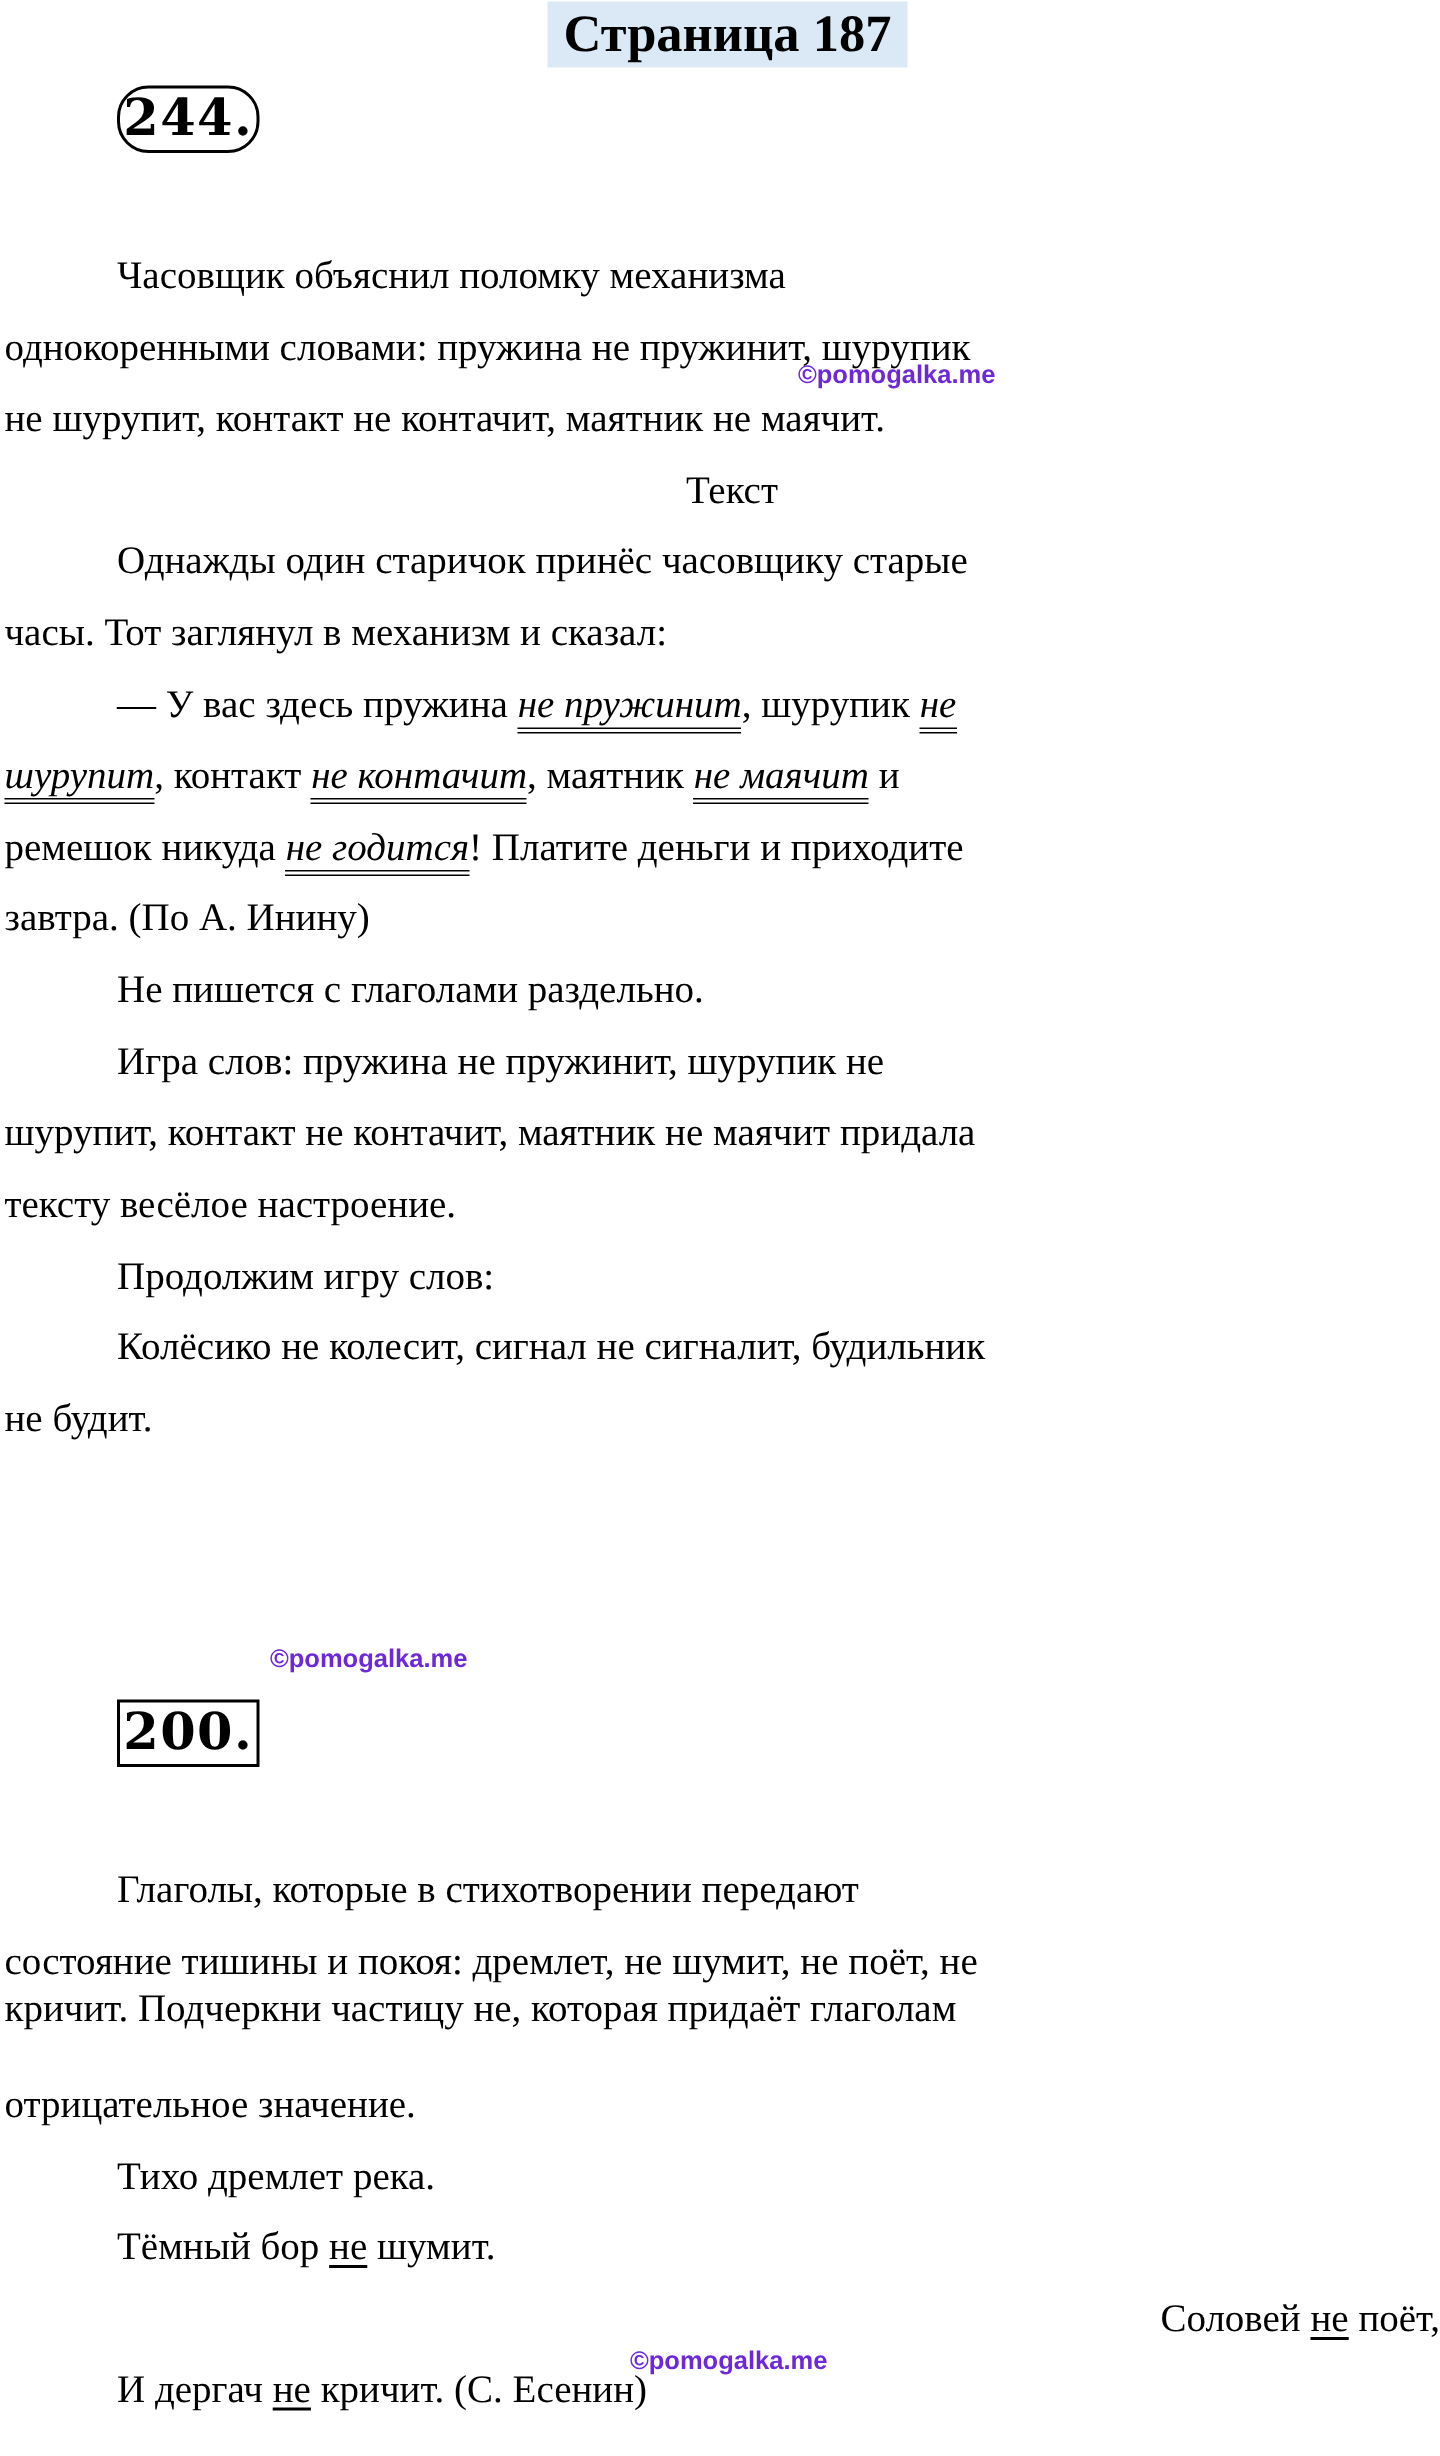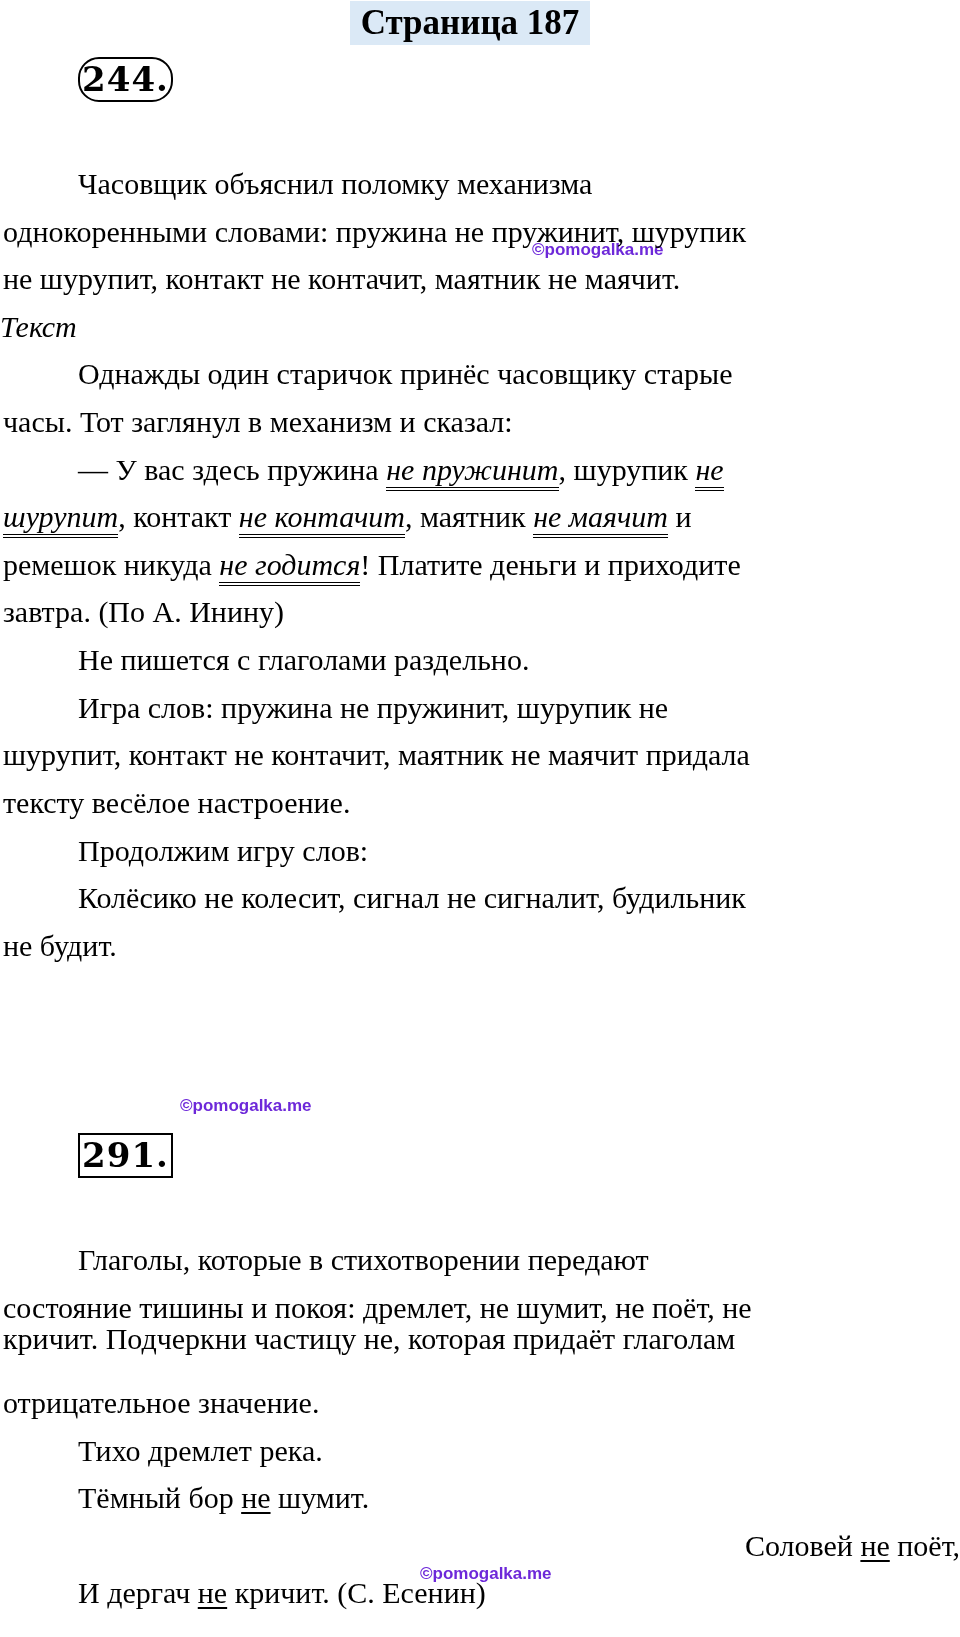"Страница 187" .title { left: 350px -> 365px }
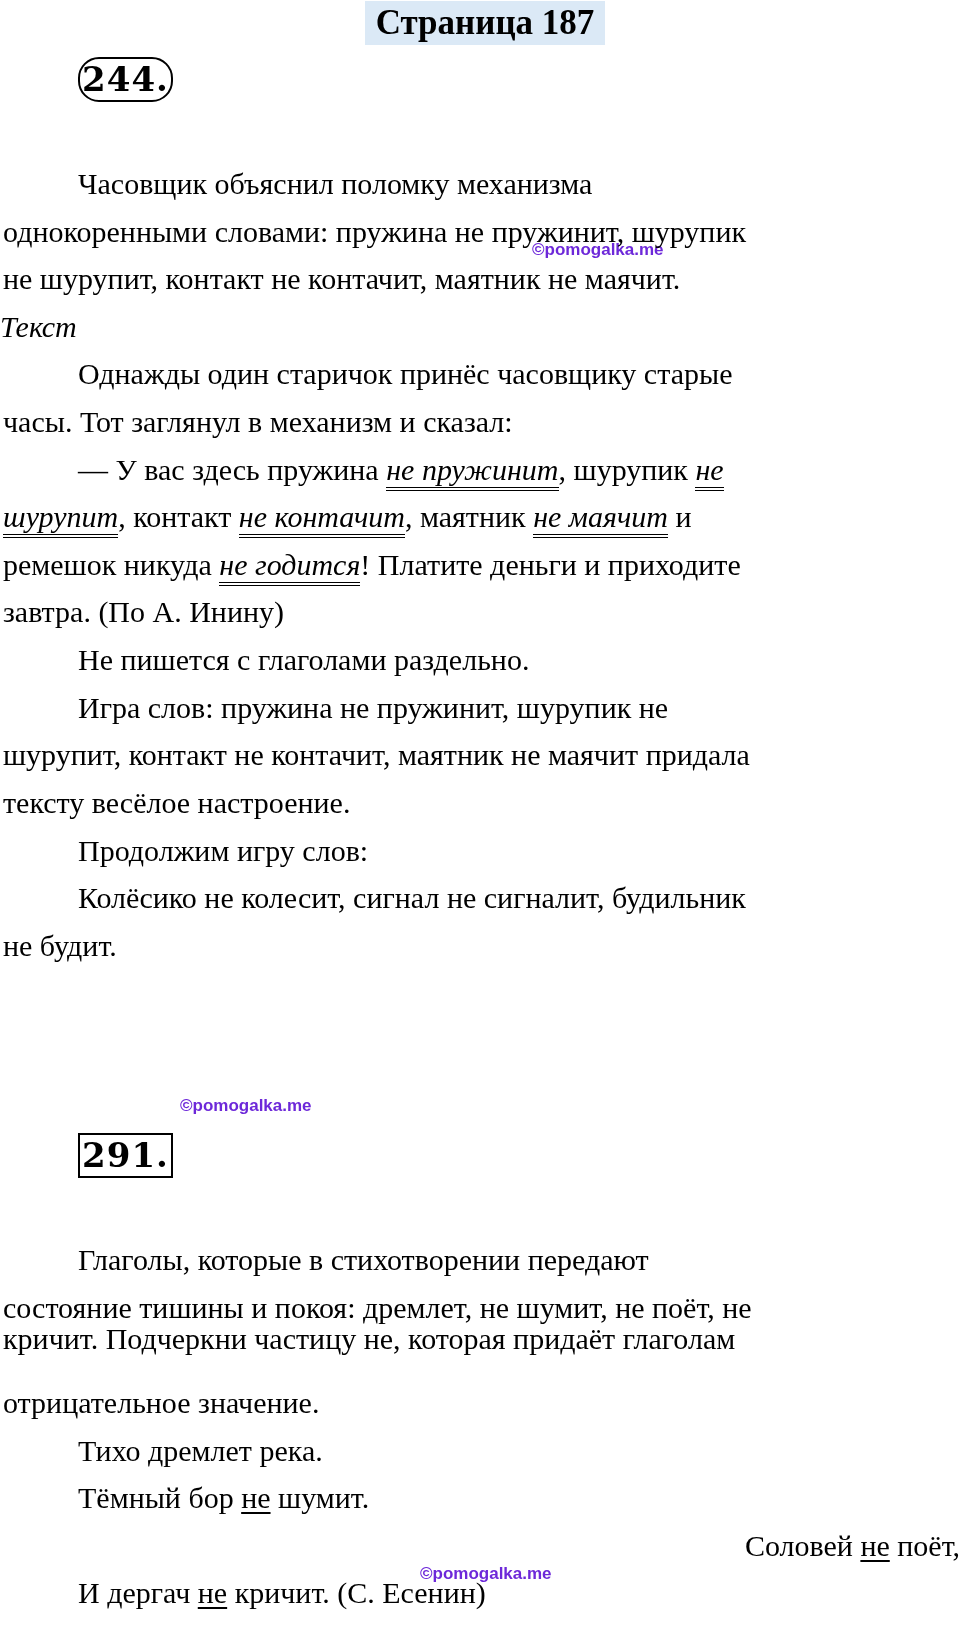"Часовщик объяснил поломку механизма" .line { font-size: 30px -> 26px }
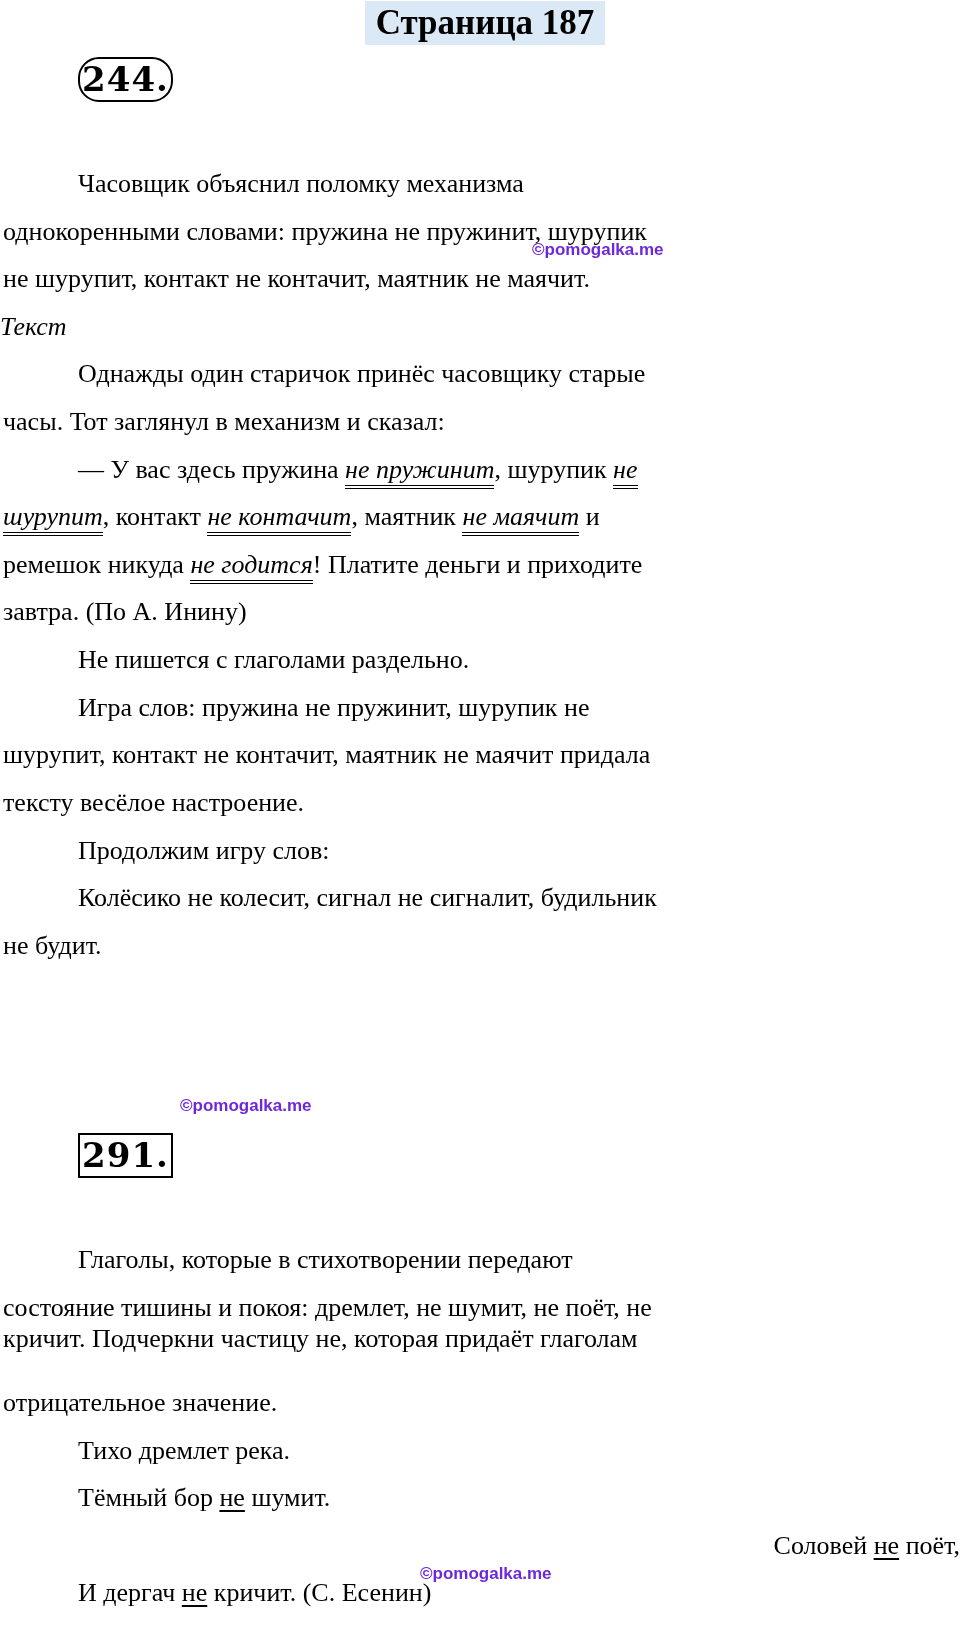"Текст" .line.center { font-style: italic -> none; left: 0 -> 16px; text-align: left -> center }
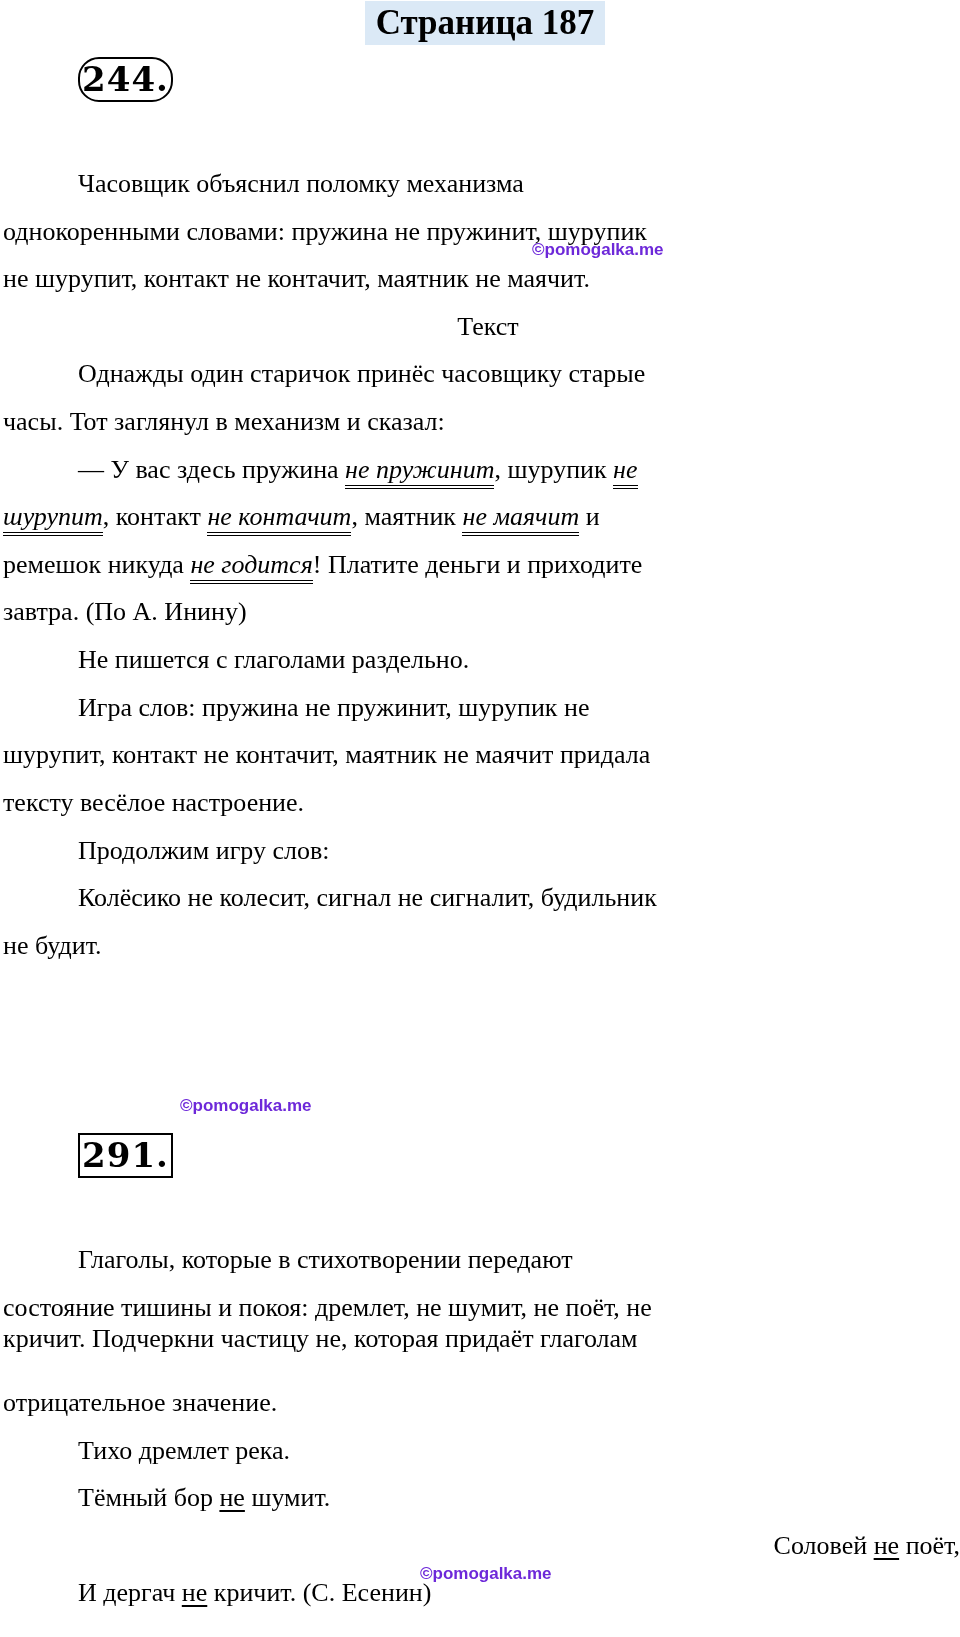"291." div.num-box { text: 291 -> 200 }
